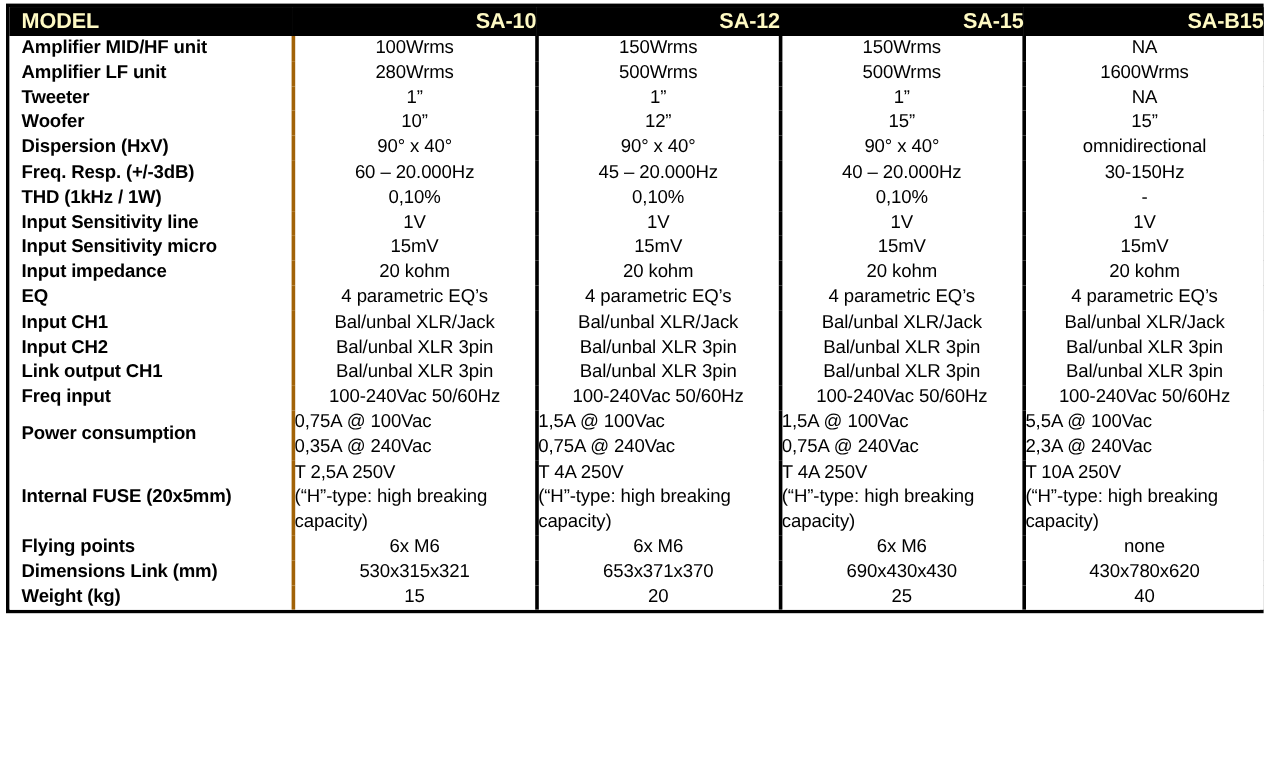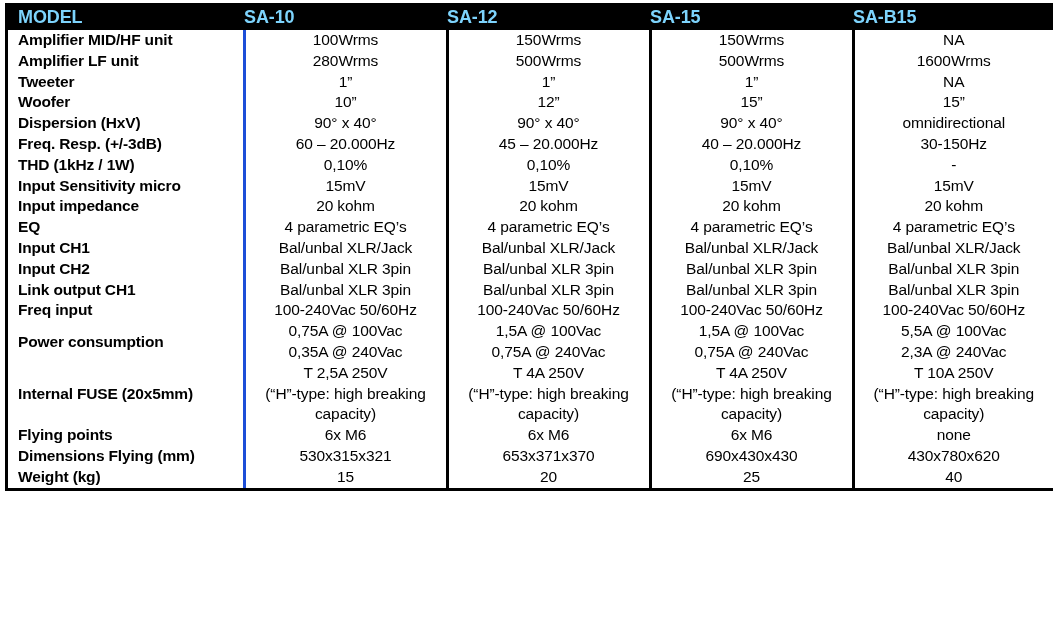"MODEL" thead th { color: #7dd3fc -> #fef9c3 }
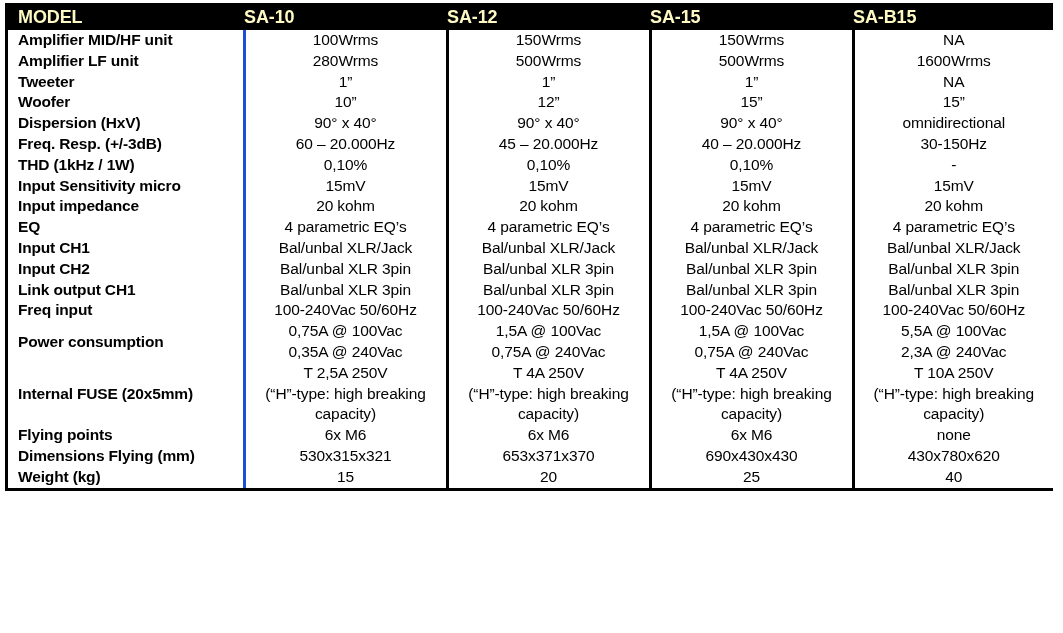"SA-10" thead th.th-col { text-align: left -> right }
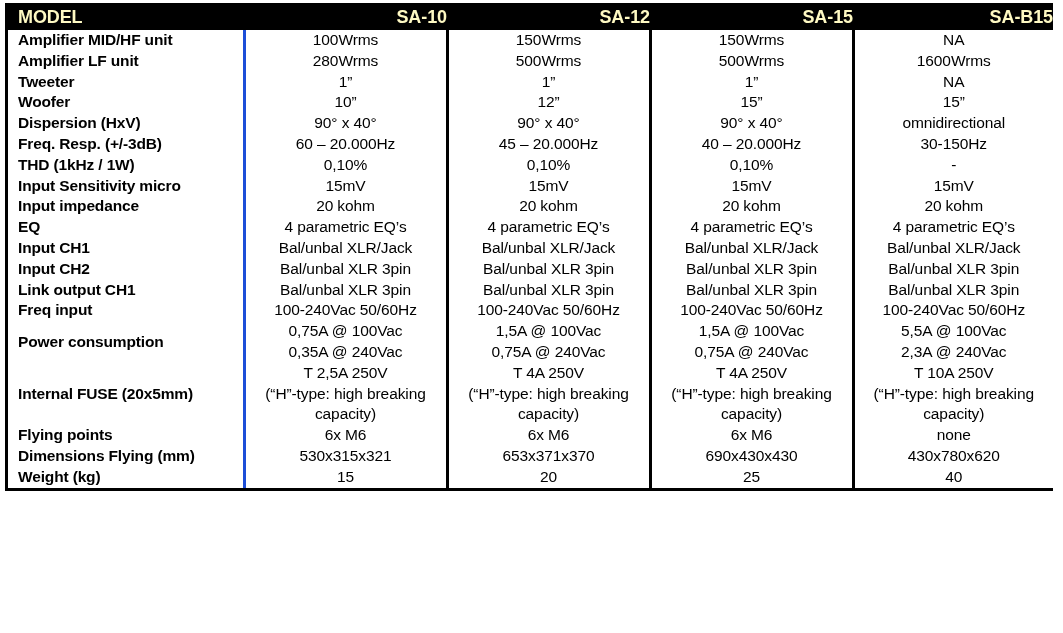"Amplifier MID/HF unit" tbody td.label-cell { border-right: 3px solid #1d4ed8 -> 3px solid #a16207 }
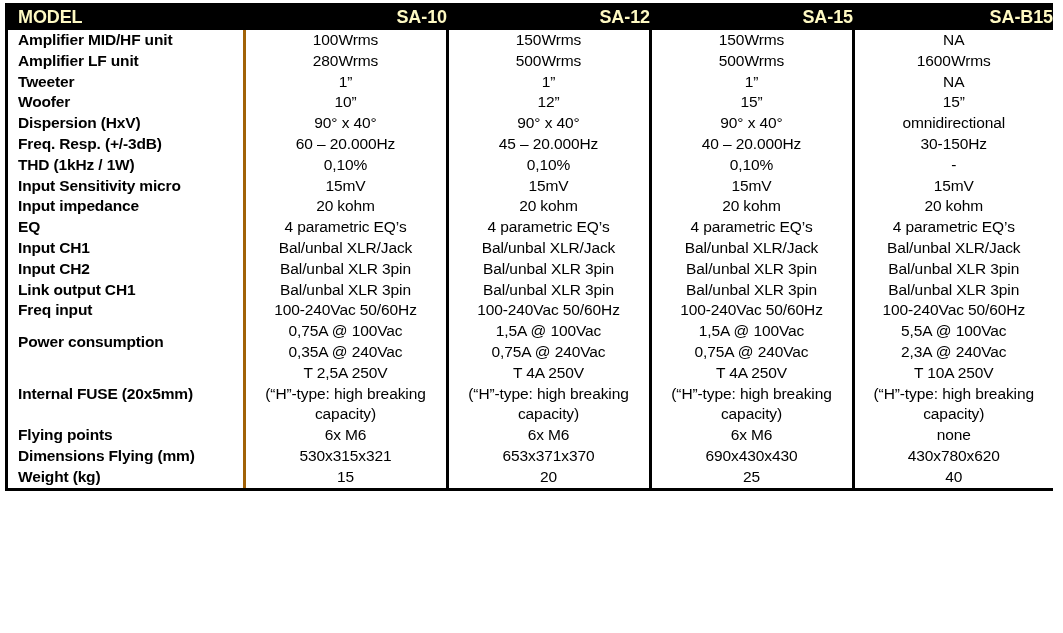"Input Sensitivity line" tr { html: none -> <tr> <td>Input Sensitivity line</td> <td>1V</td> <td>1V</td> <td>1V</td> <td>1V</td> </tr> }
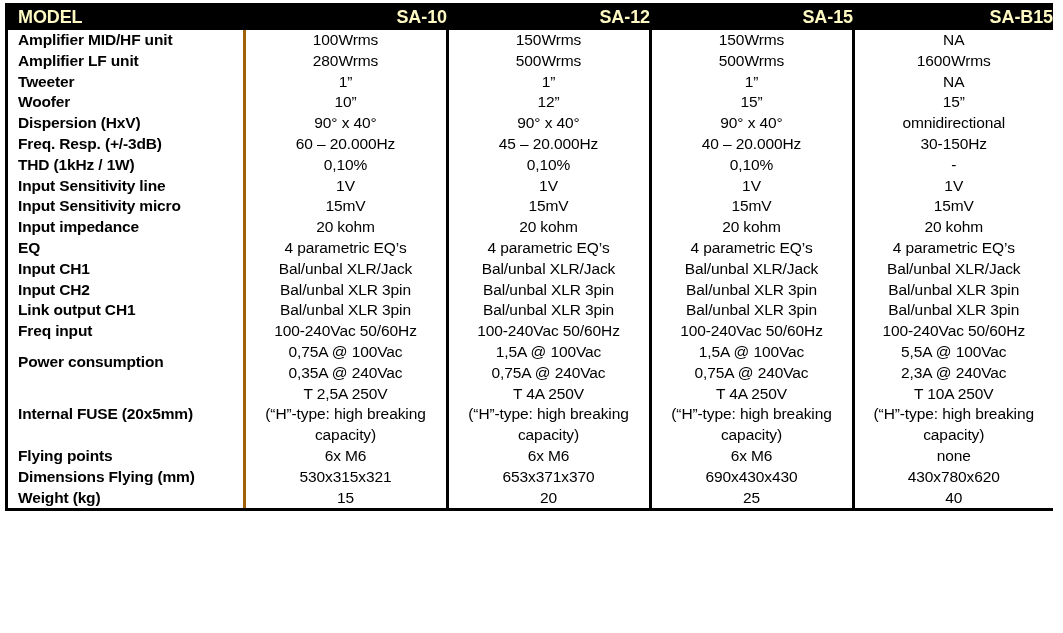"0,75A @ 100Vac" .stack { text-align: center -> left }
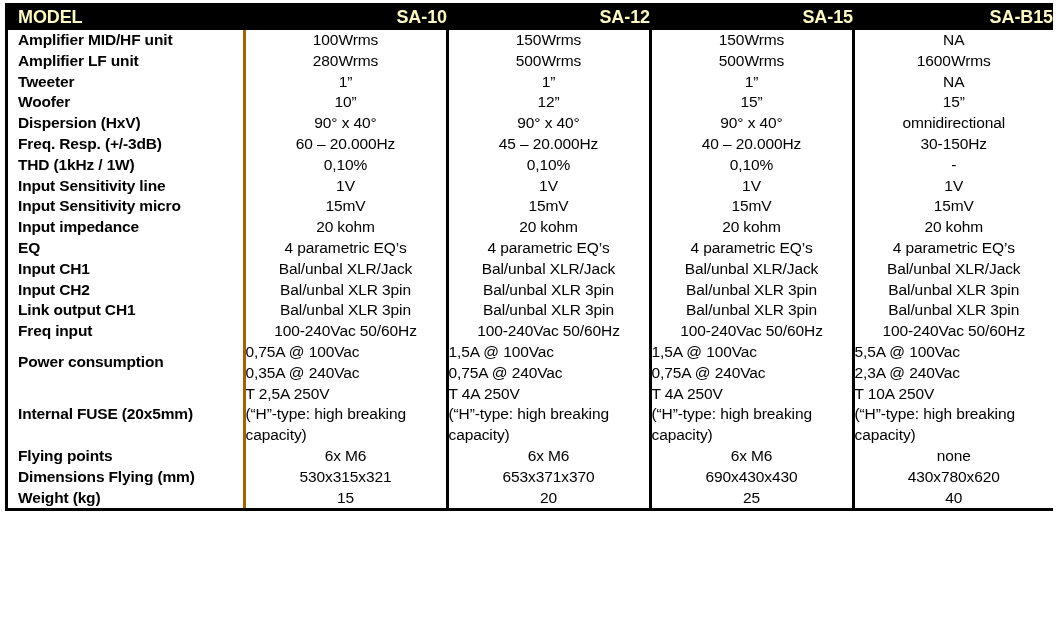"Dimensions Flying (mm)" td.label-cell { text: Flying -> Link }
